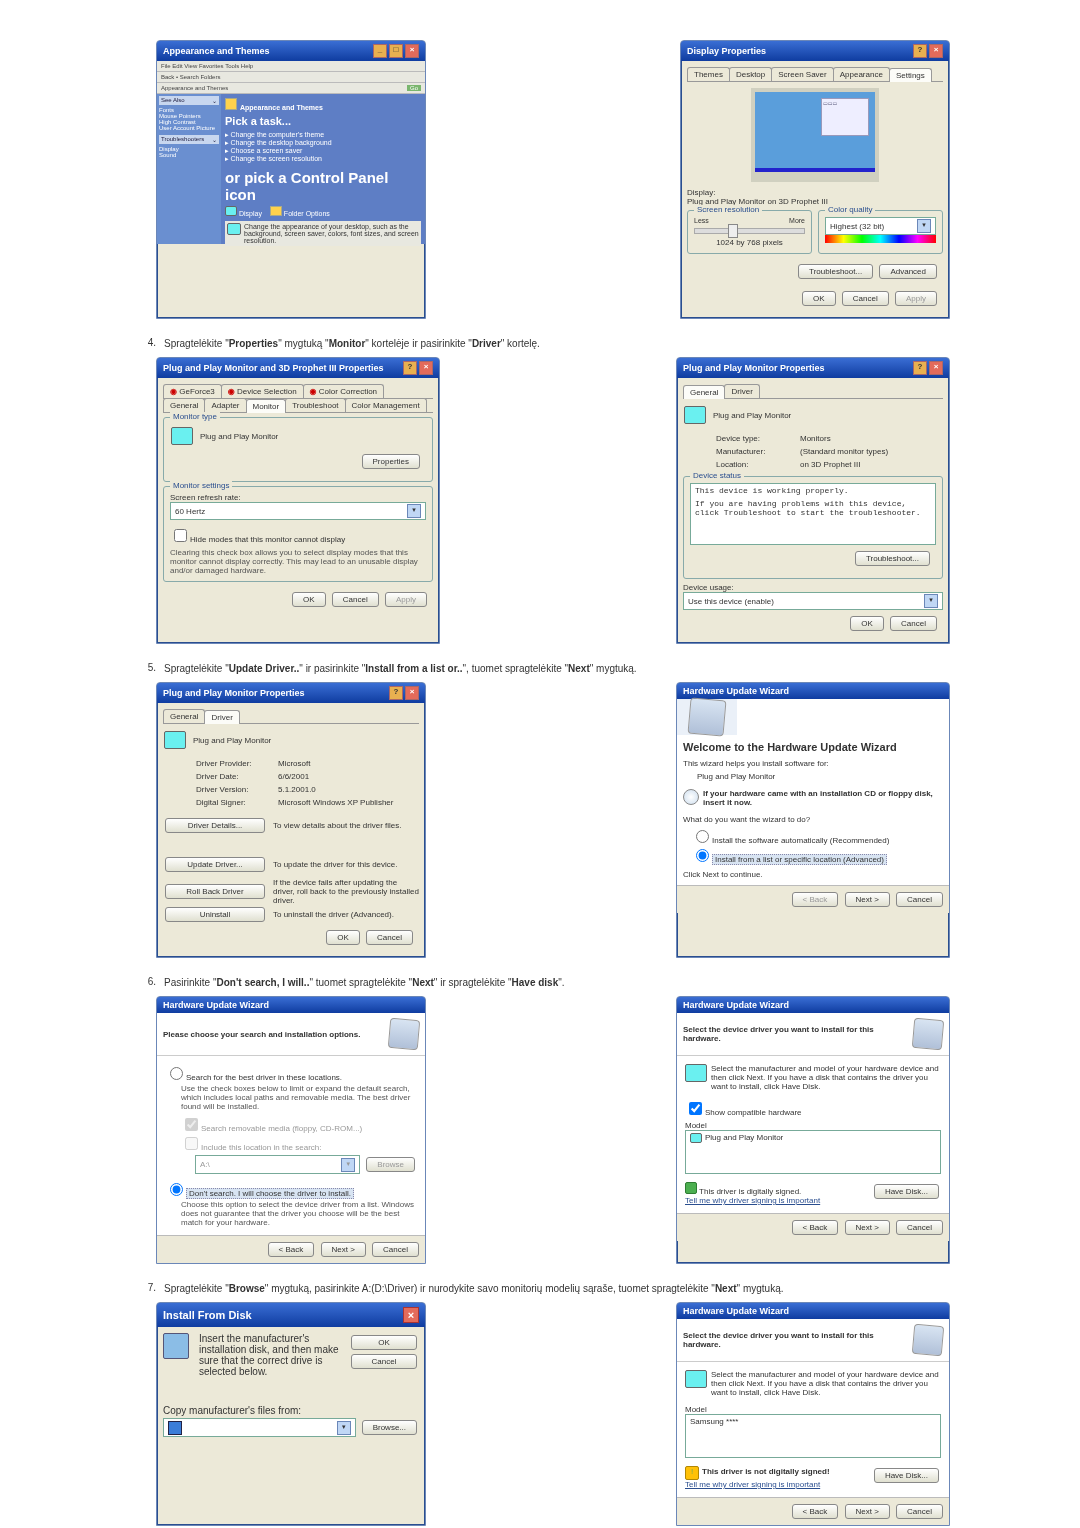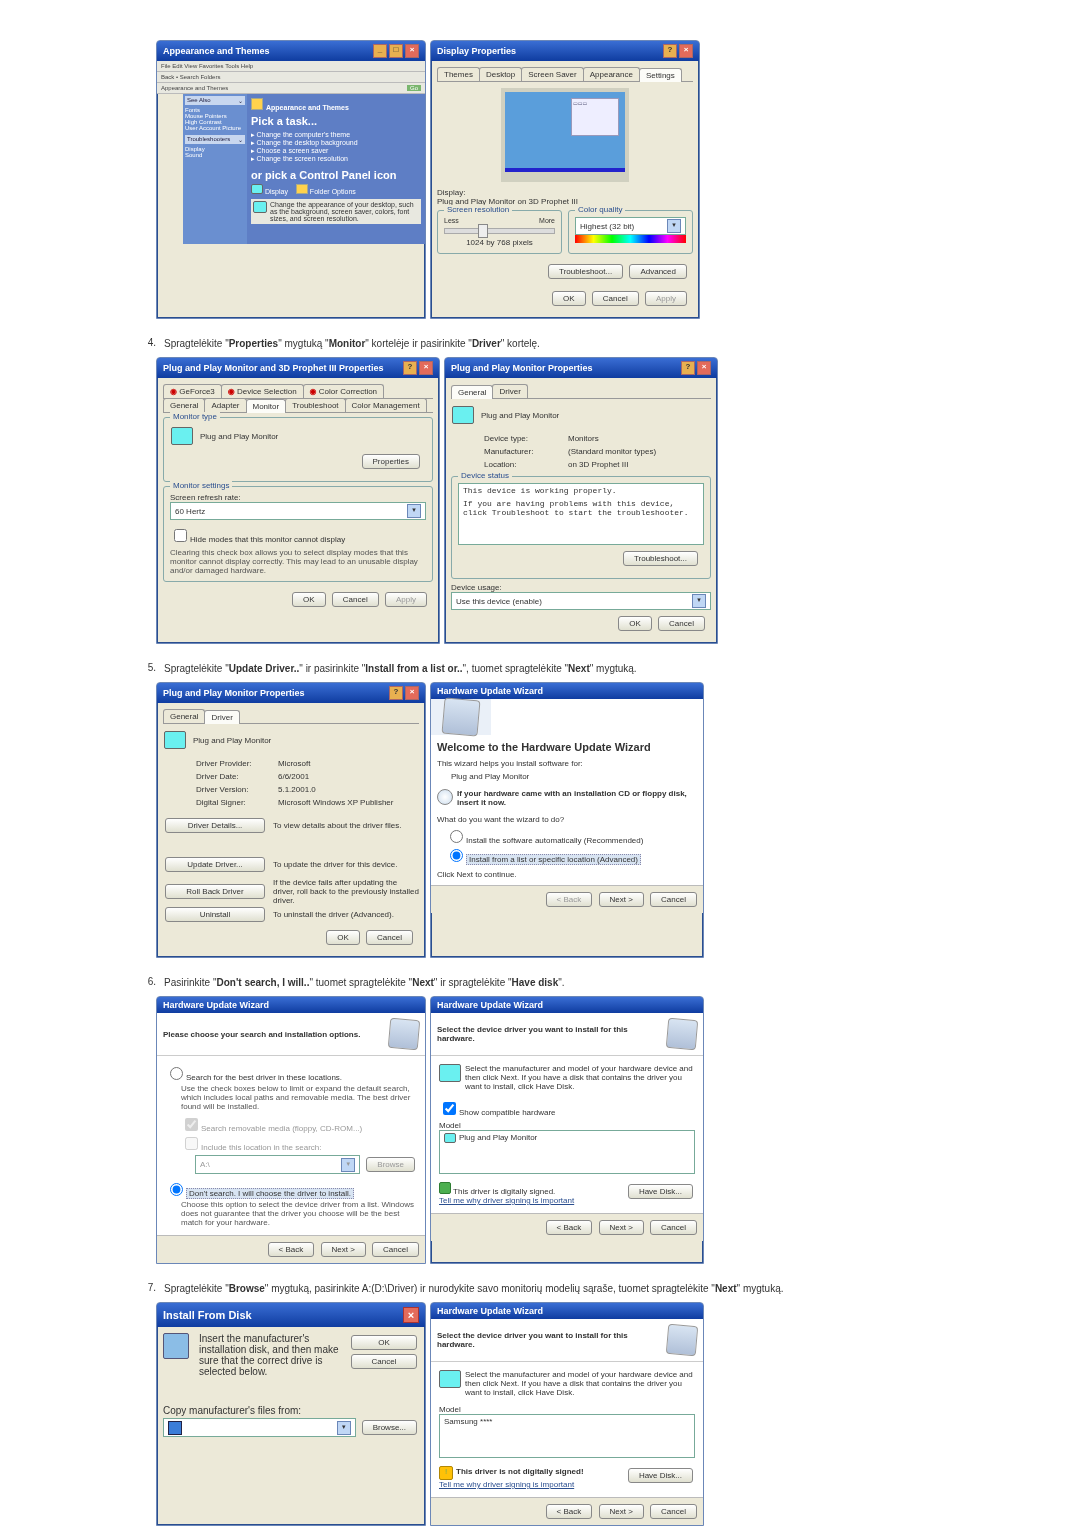"Appearance and Themes" .figs { justify-content: none -> space-between }
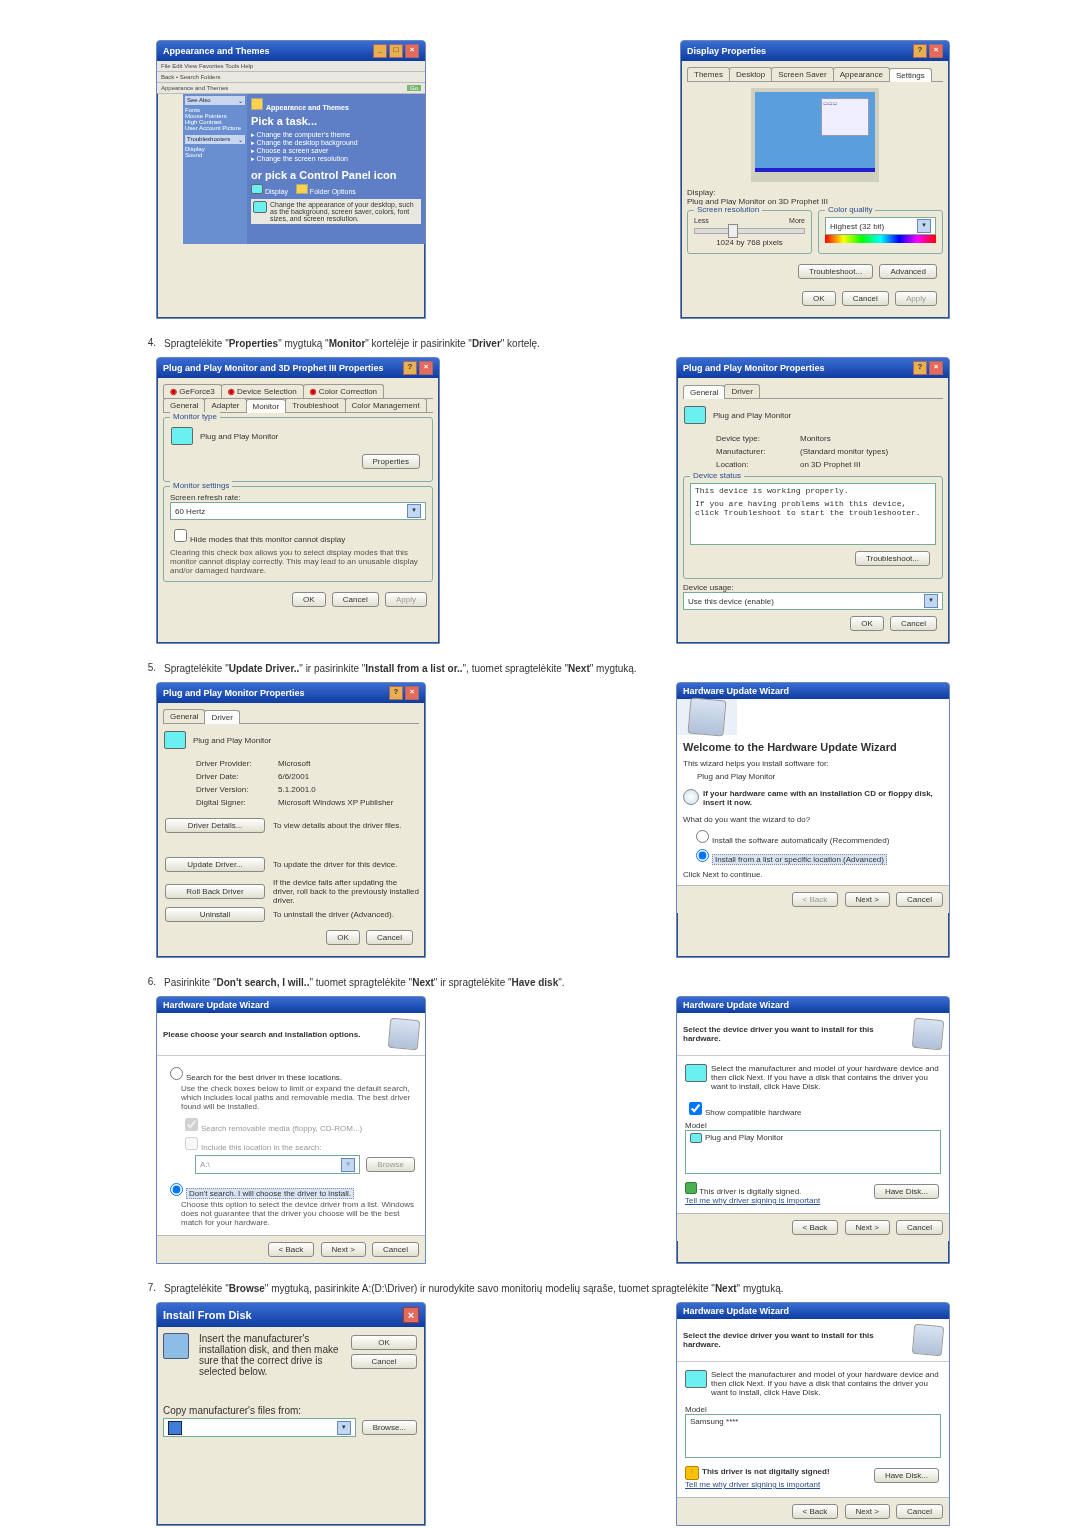"Pick a task..." div.flexrow { padding-left: 26px -> none }
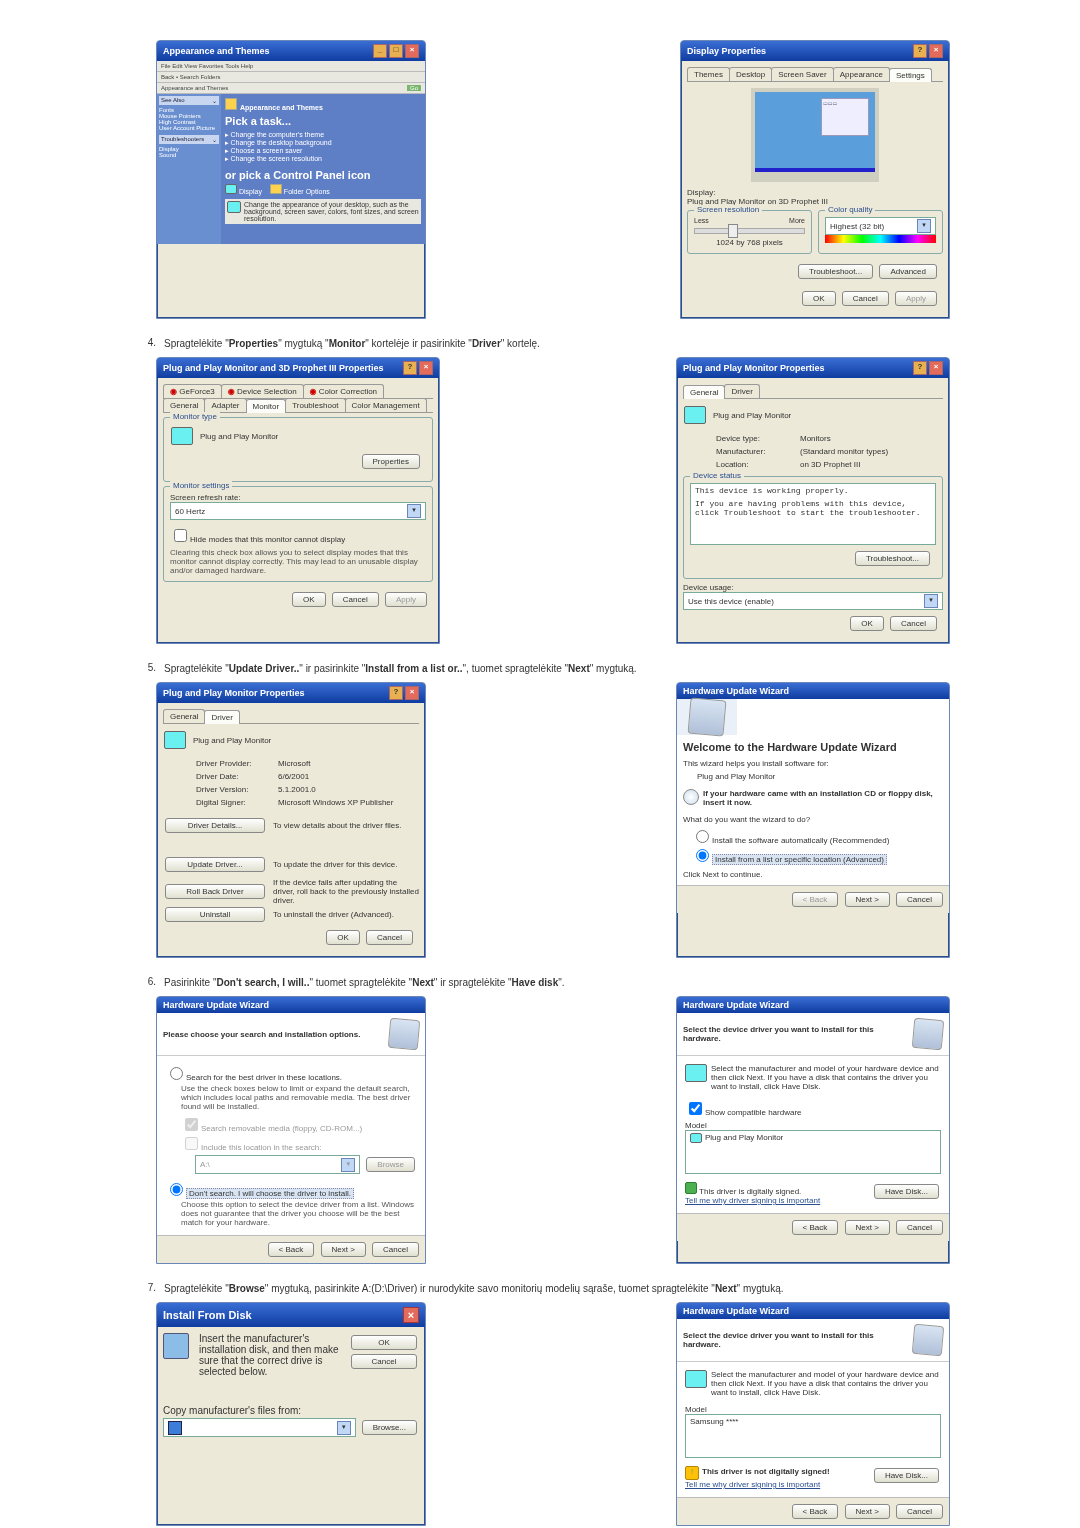"or pick a Control Panel" div { font-size: 11px -> 15px }
